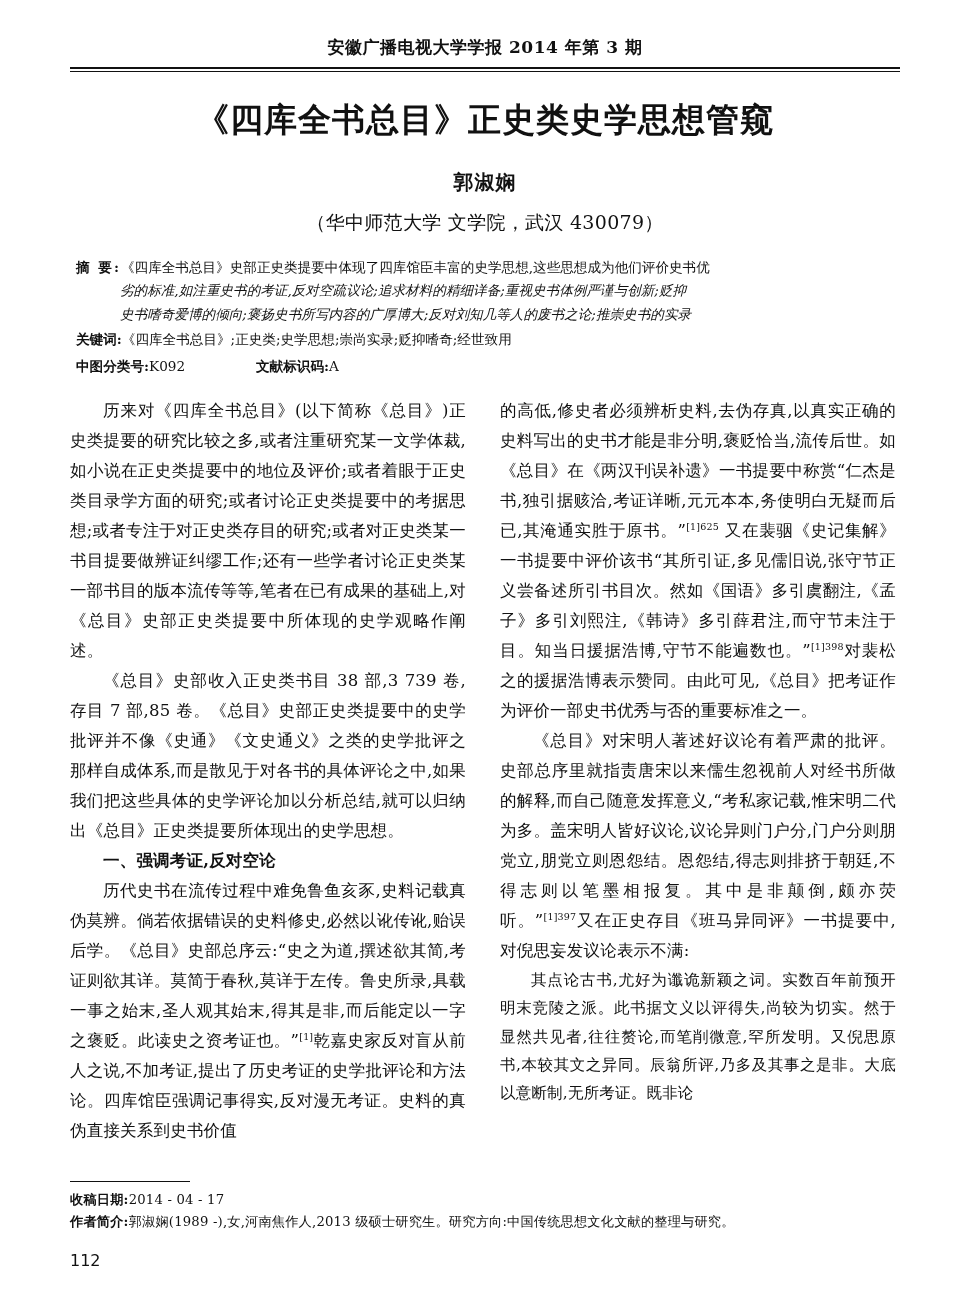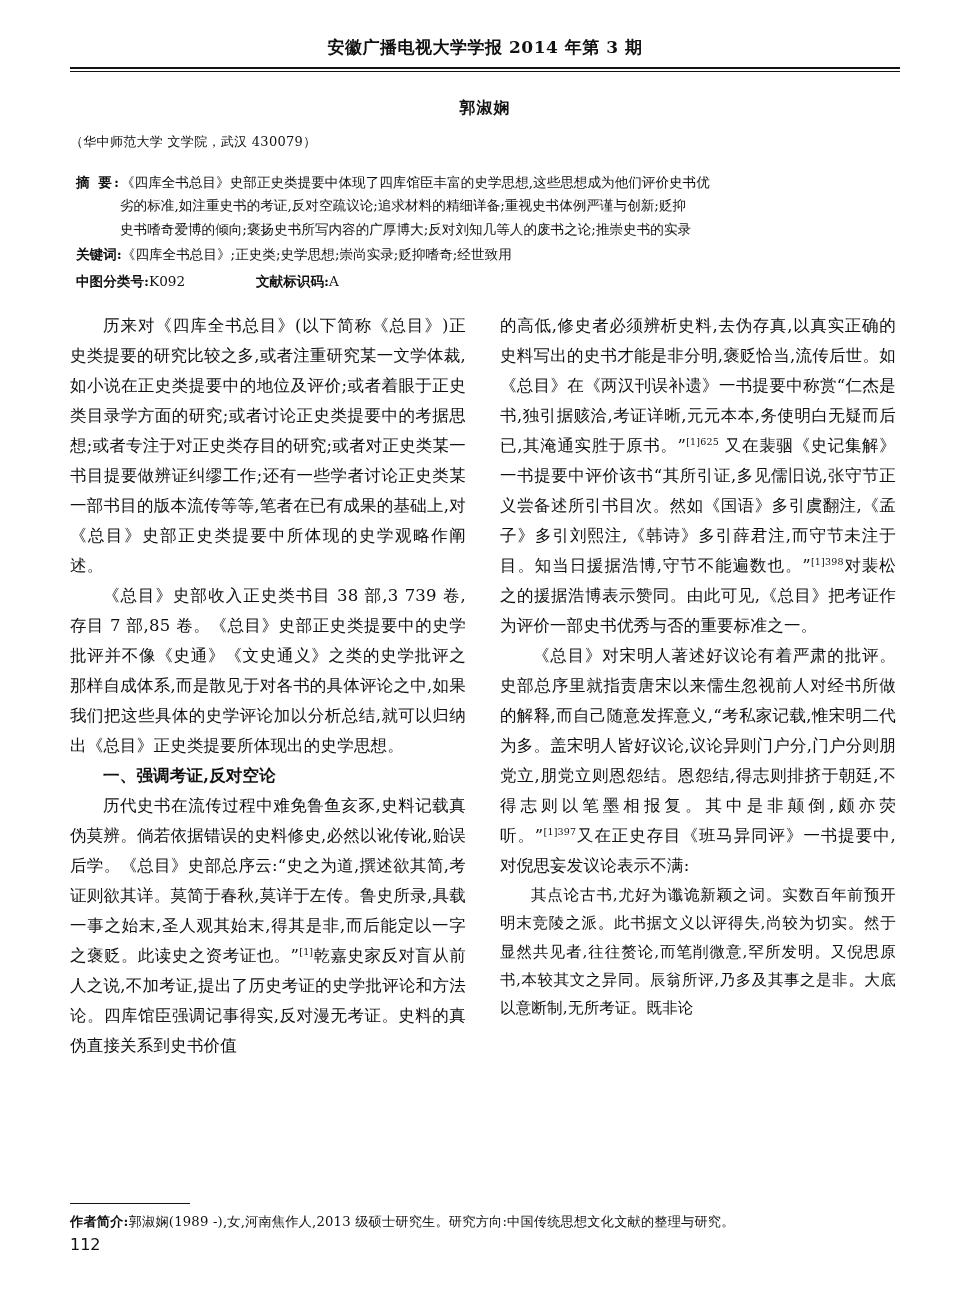"《四库全书总目》正史类史学思想管窥" div.title { html: none -> <div>《四库全书总目》正史类史学思想管窥</div> }
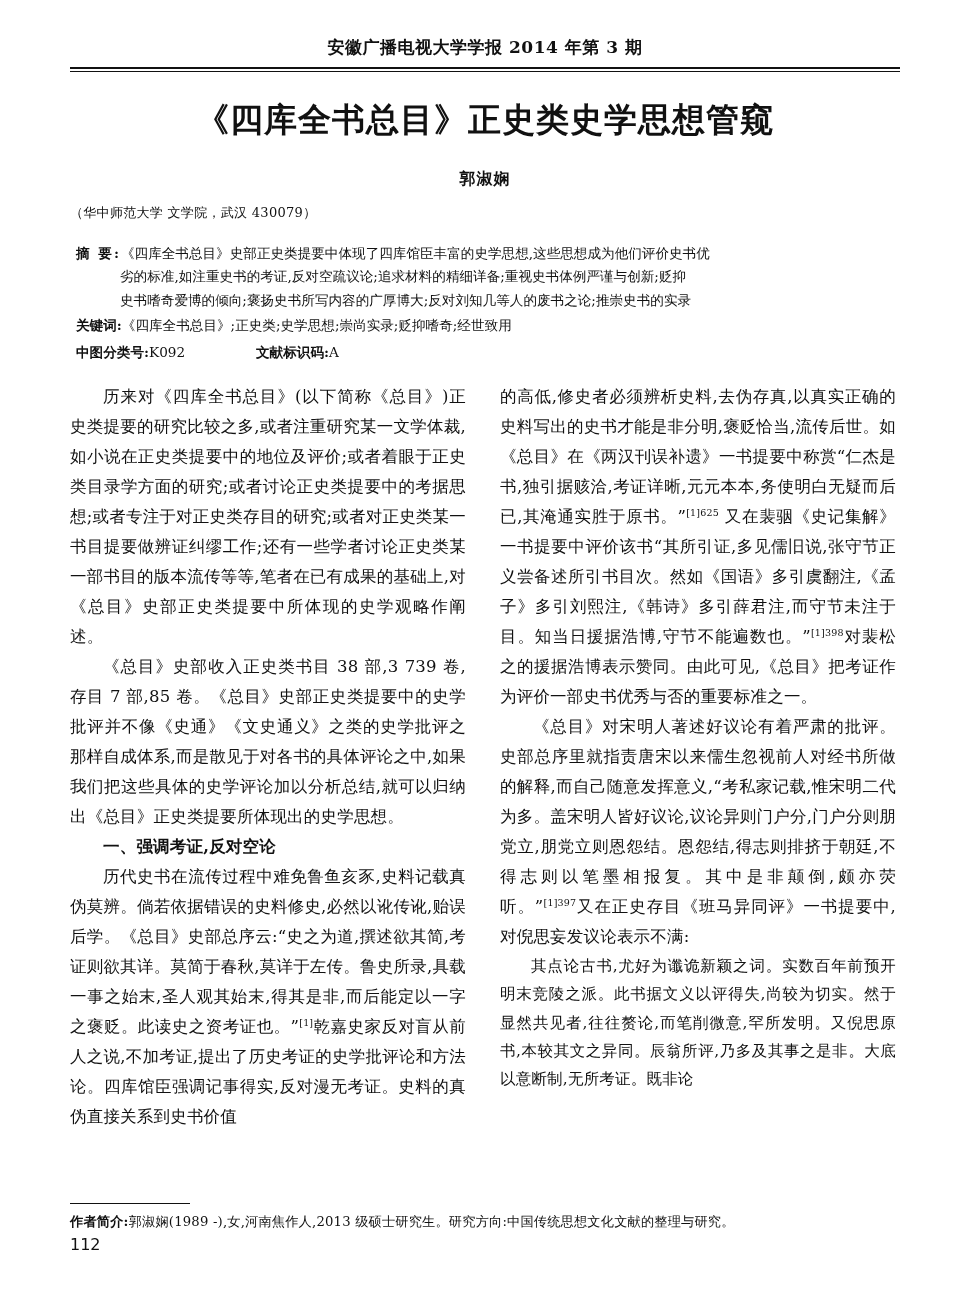"郭淑娴" .author { font-size: 16px -> 20px }
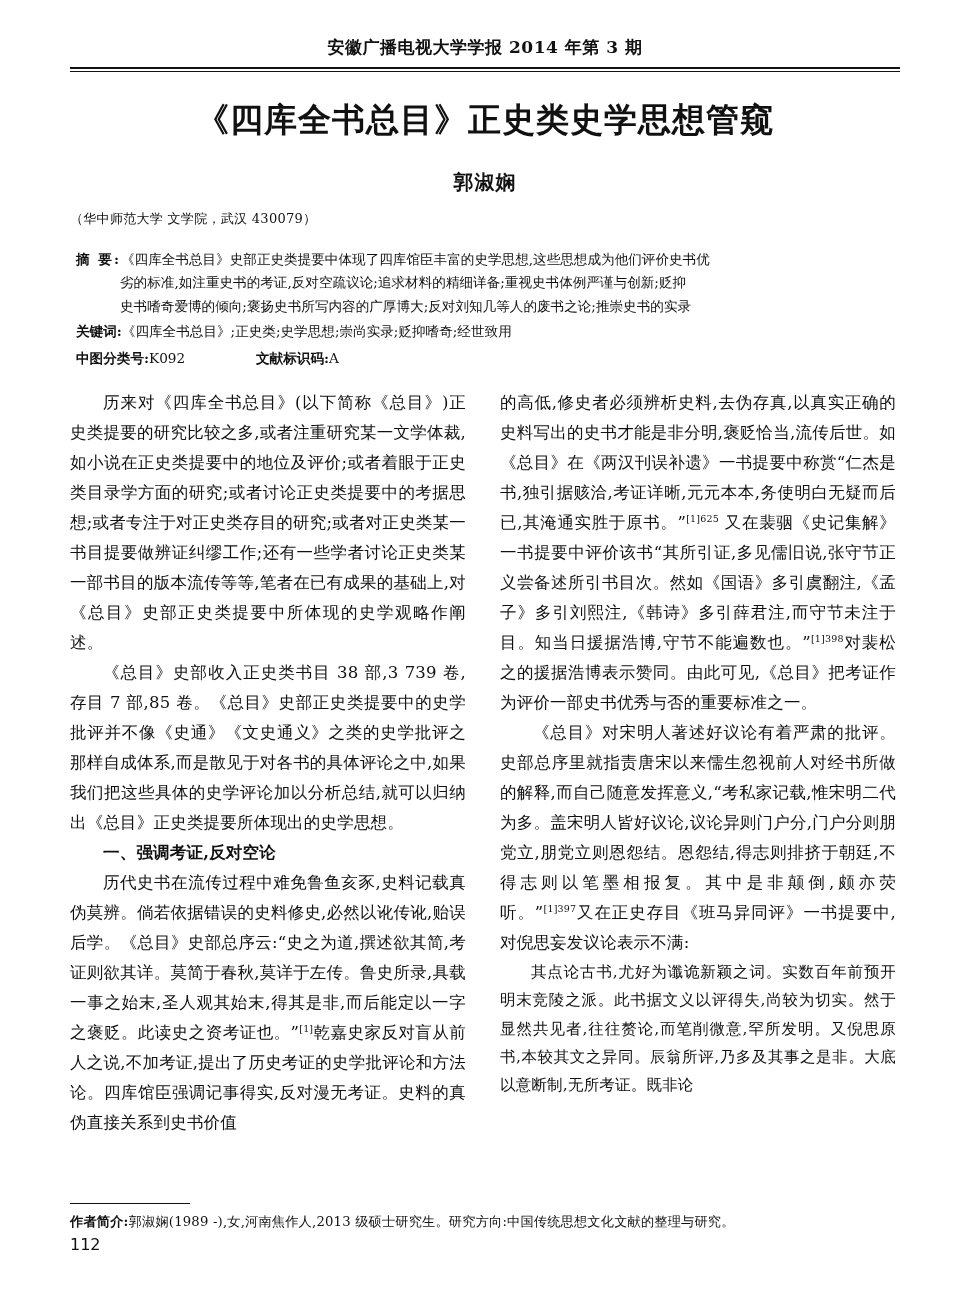"（华中师范大学 文学院，武汉 430079）" .affiliation { font-size: 13px -> 19px; text-align: none -> center }
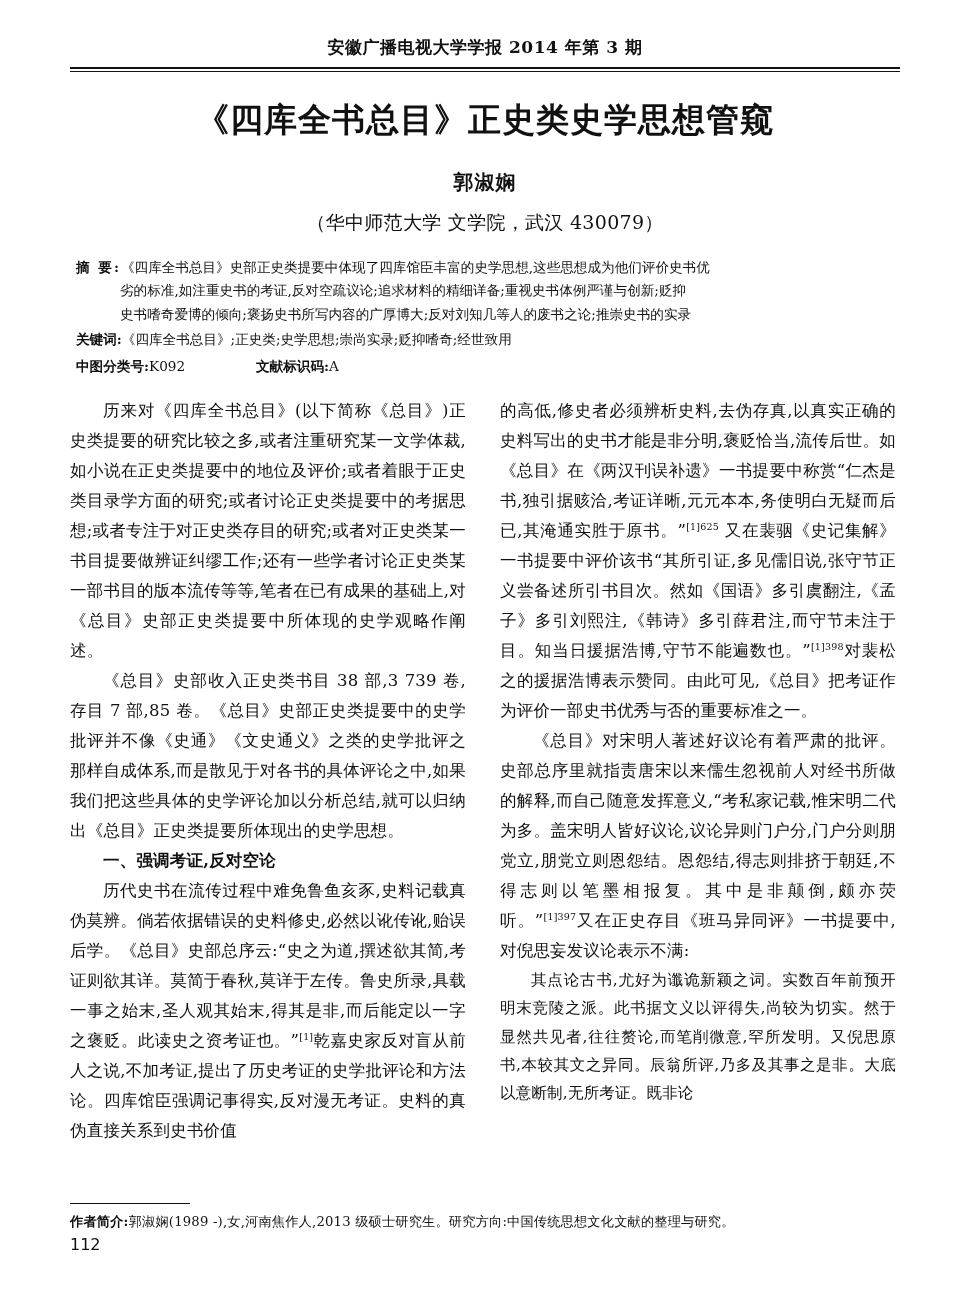"劣的标准,如注重史书的考证,反对空疏议论;追求材料的精细详备;重视史书体例严谨与" .abs-line { font-style: none -> italic }
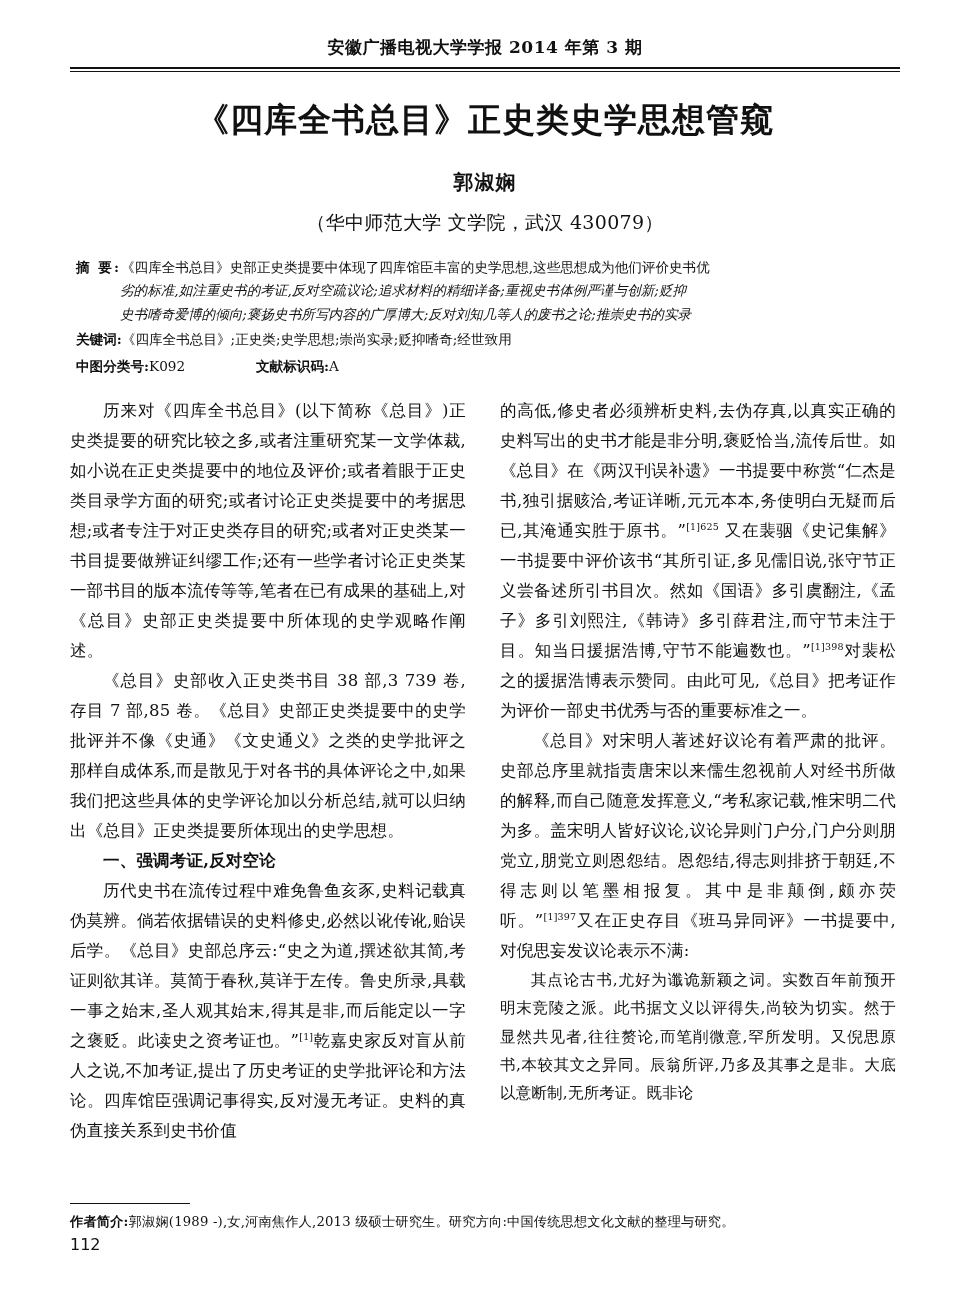"收稿日期:2014 - 04 - 17" div.fn-line { html: none -> <div> <b>收稿日期:</b><span>2014 - 04 - 17</span> </div> }
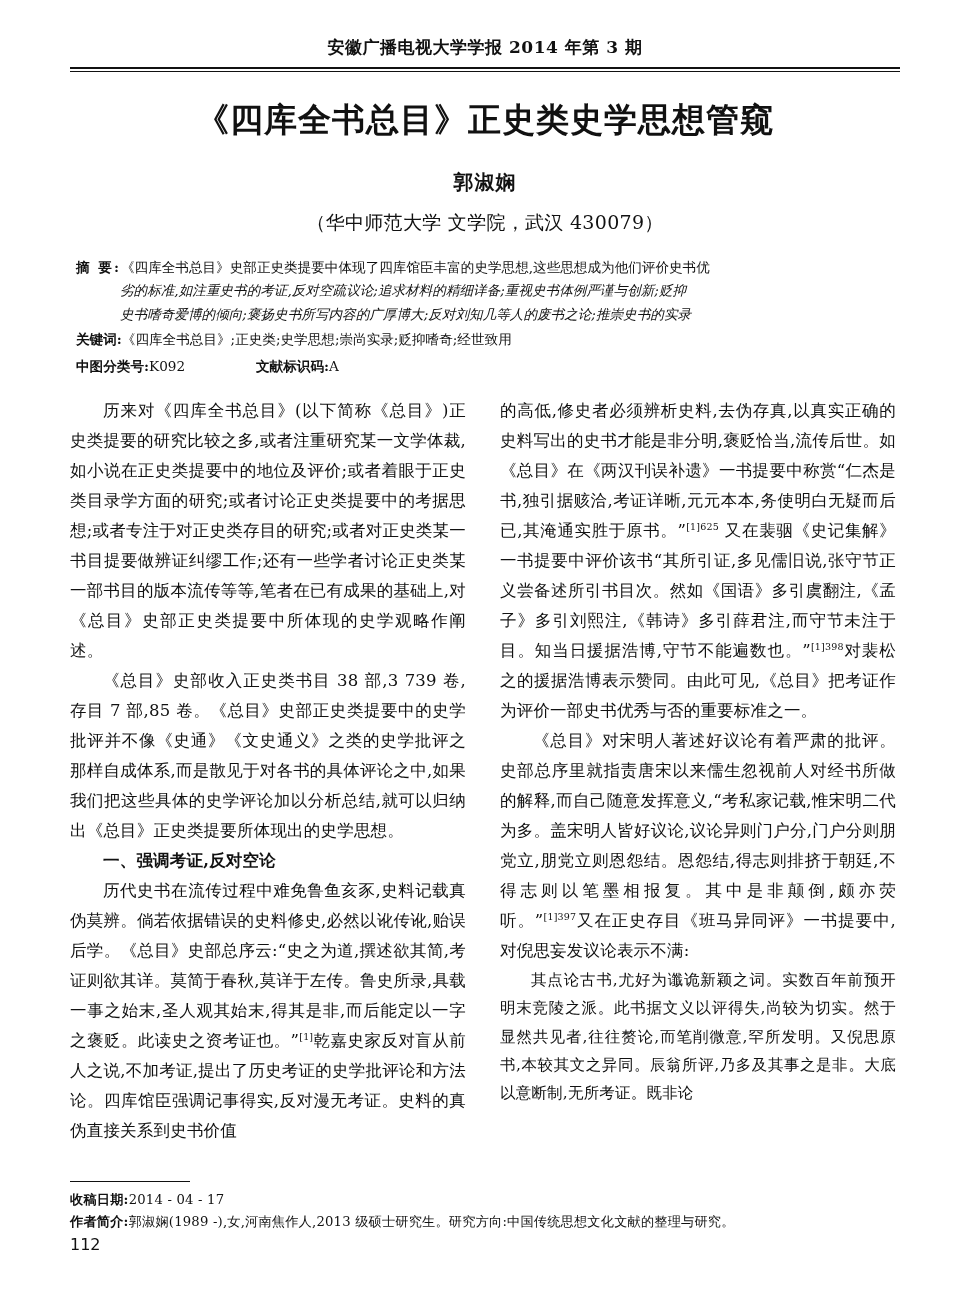"112" .pagenum { bottom: 52px -> 36px }
